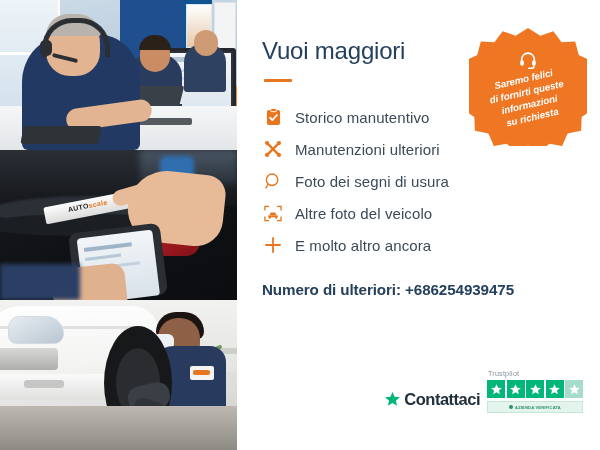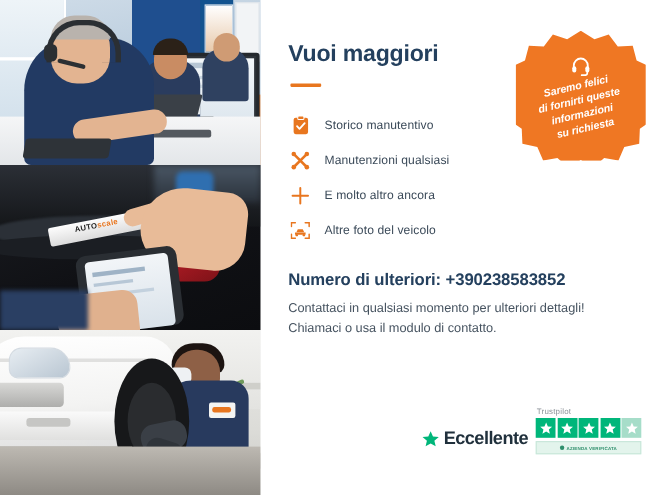"Vuoi maggiori" .headline { font-size: 21px -> 24px; font-weight: bold -> normal }
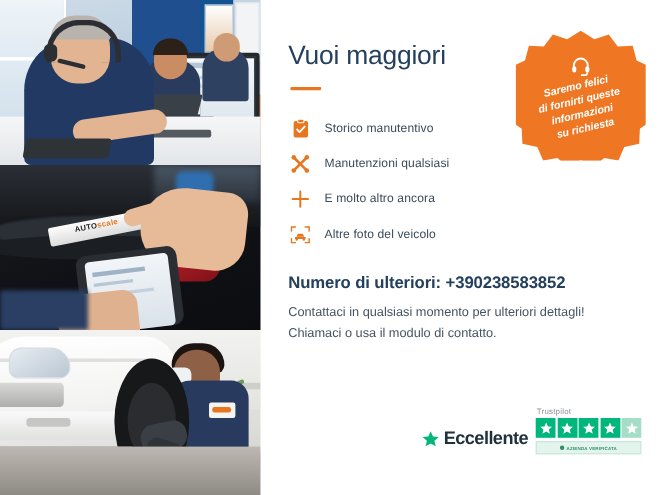"Storico manutentivo" .features .txt { font-size: 11px -> 15px }
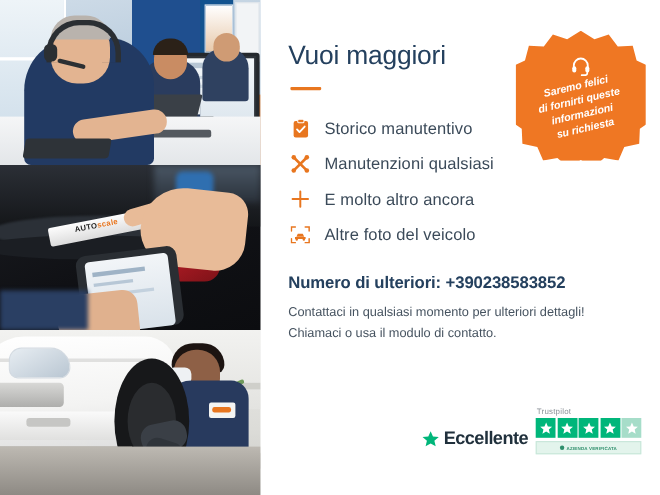"Manutenzioni qualsiasi" span.txt { text: qualsiasi -> ulteriori }
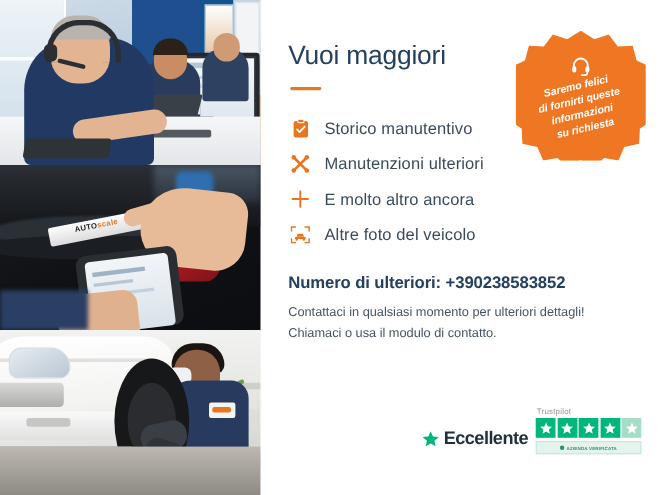"Foto dei segni di usura" li { html: none -> <li> <span> <svg> <circle></circle> <path></path> </svg> </span> <span>Foto dei segni di usura</span> </li> }
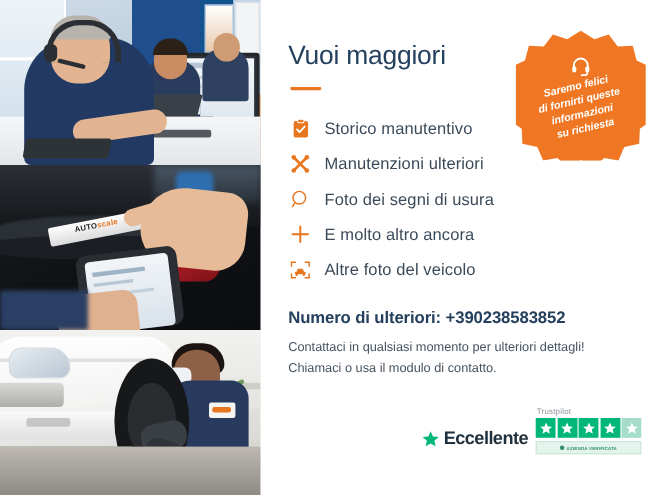"E molto altro ancora" li { order: before "Altre foto del veicolo" -> after "Altre foto del veicolo" }
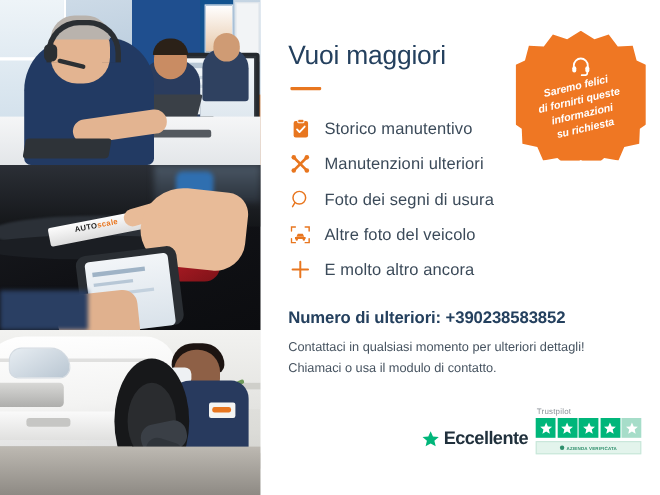"+390238583852" span { text: +390238583852 -> +686254939475 }
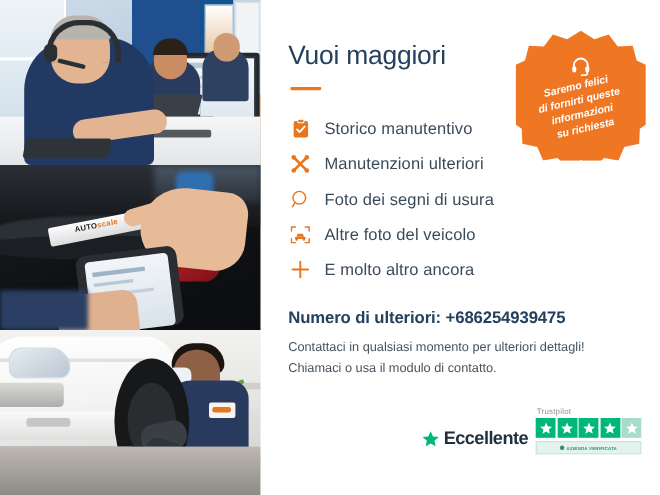"Contattaci in qualsiasi momento per" p.sub { html: <p> <span>Contattaci in qualsiasi momento per ulteriori dettagli!</span><br> <span>Chiamaci o usa il modulo di contatto.</span> </p> -> none }
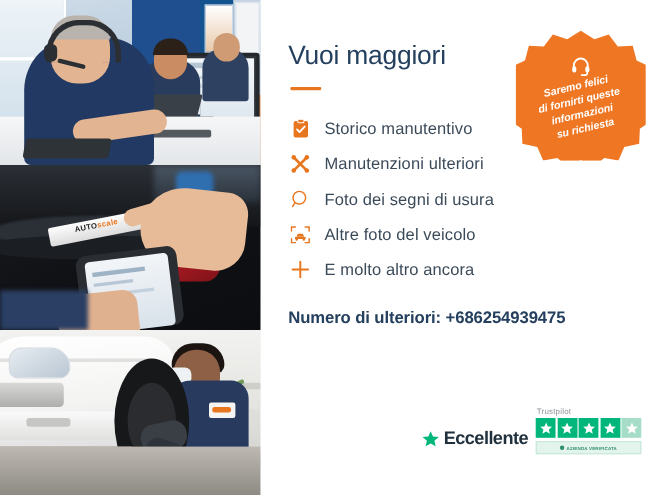"Eccellente" span.word { text: Eccellente -> Contattaci }
